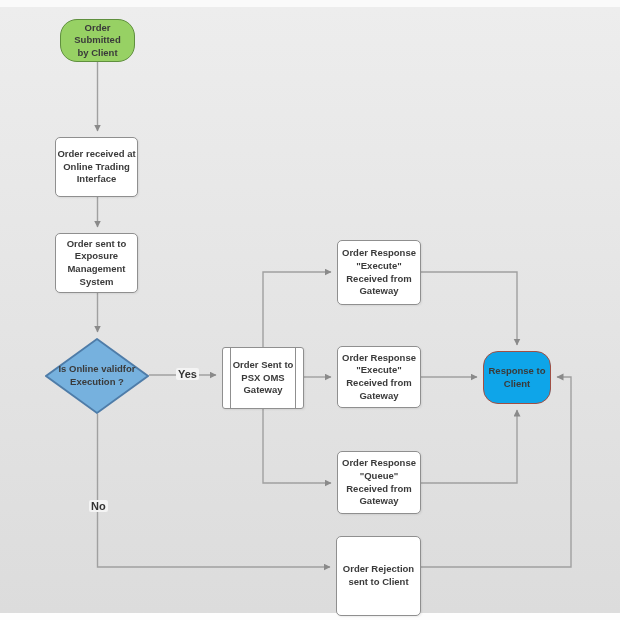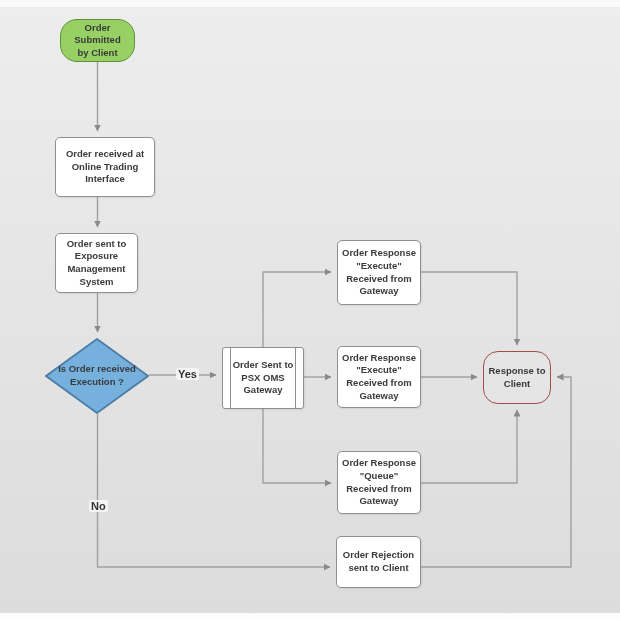"Order received at" div.node { width: 100px -> 83px }
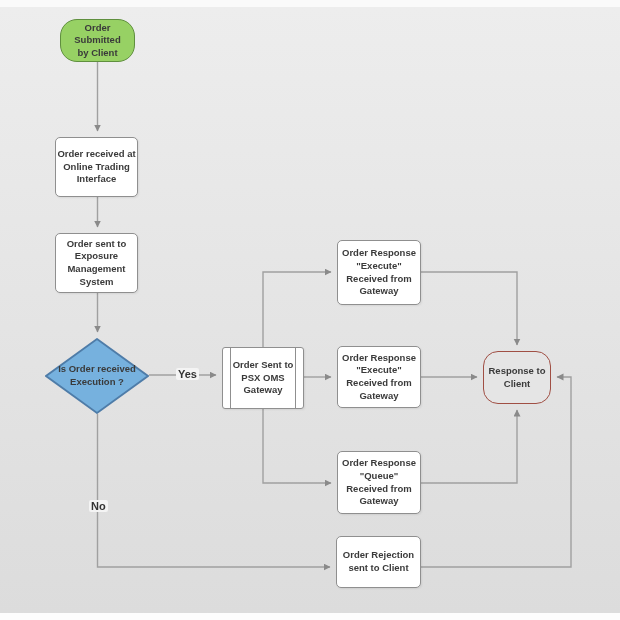"Is Order received" div.diamond-label { text: Order received -> Online validfor }
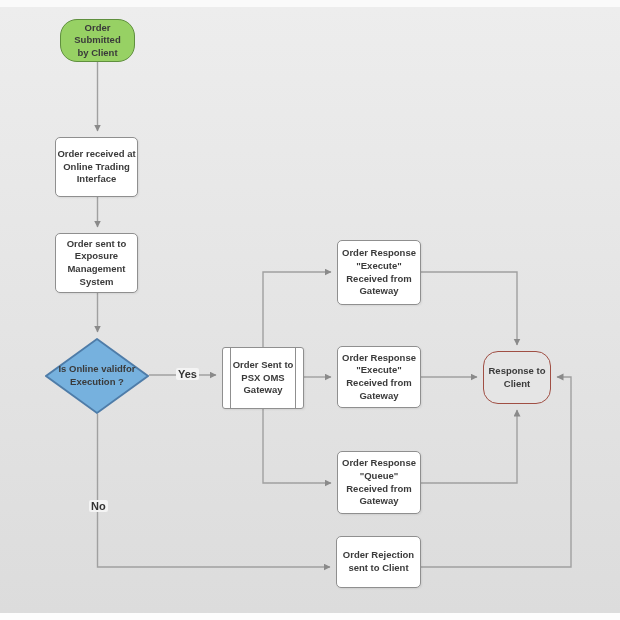"Response to" .terminator-end { background: #e5e5e5 -> #0ea5e9 }
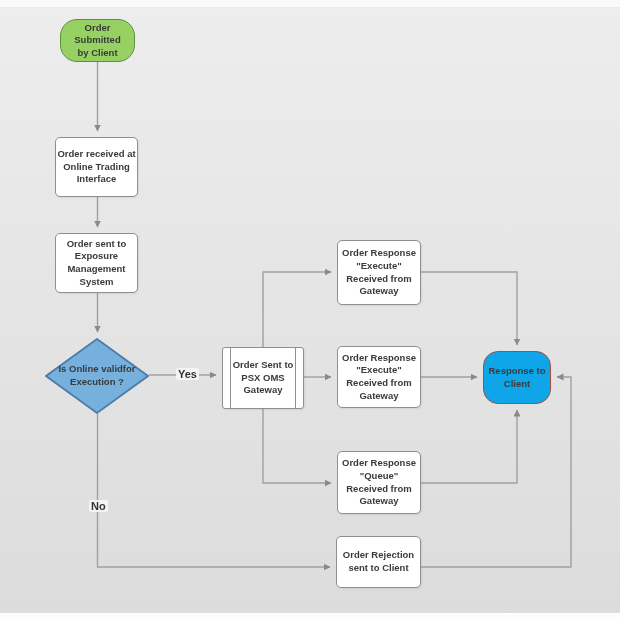"Order Rejection" div.node { height: 52px -> 80px }
